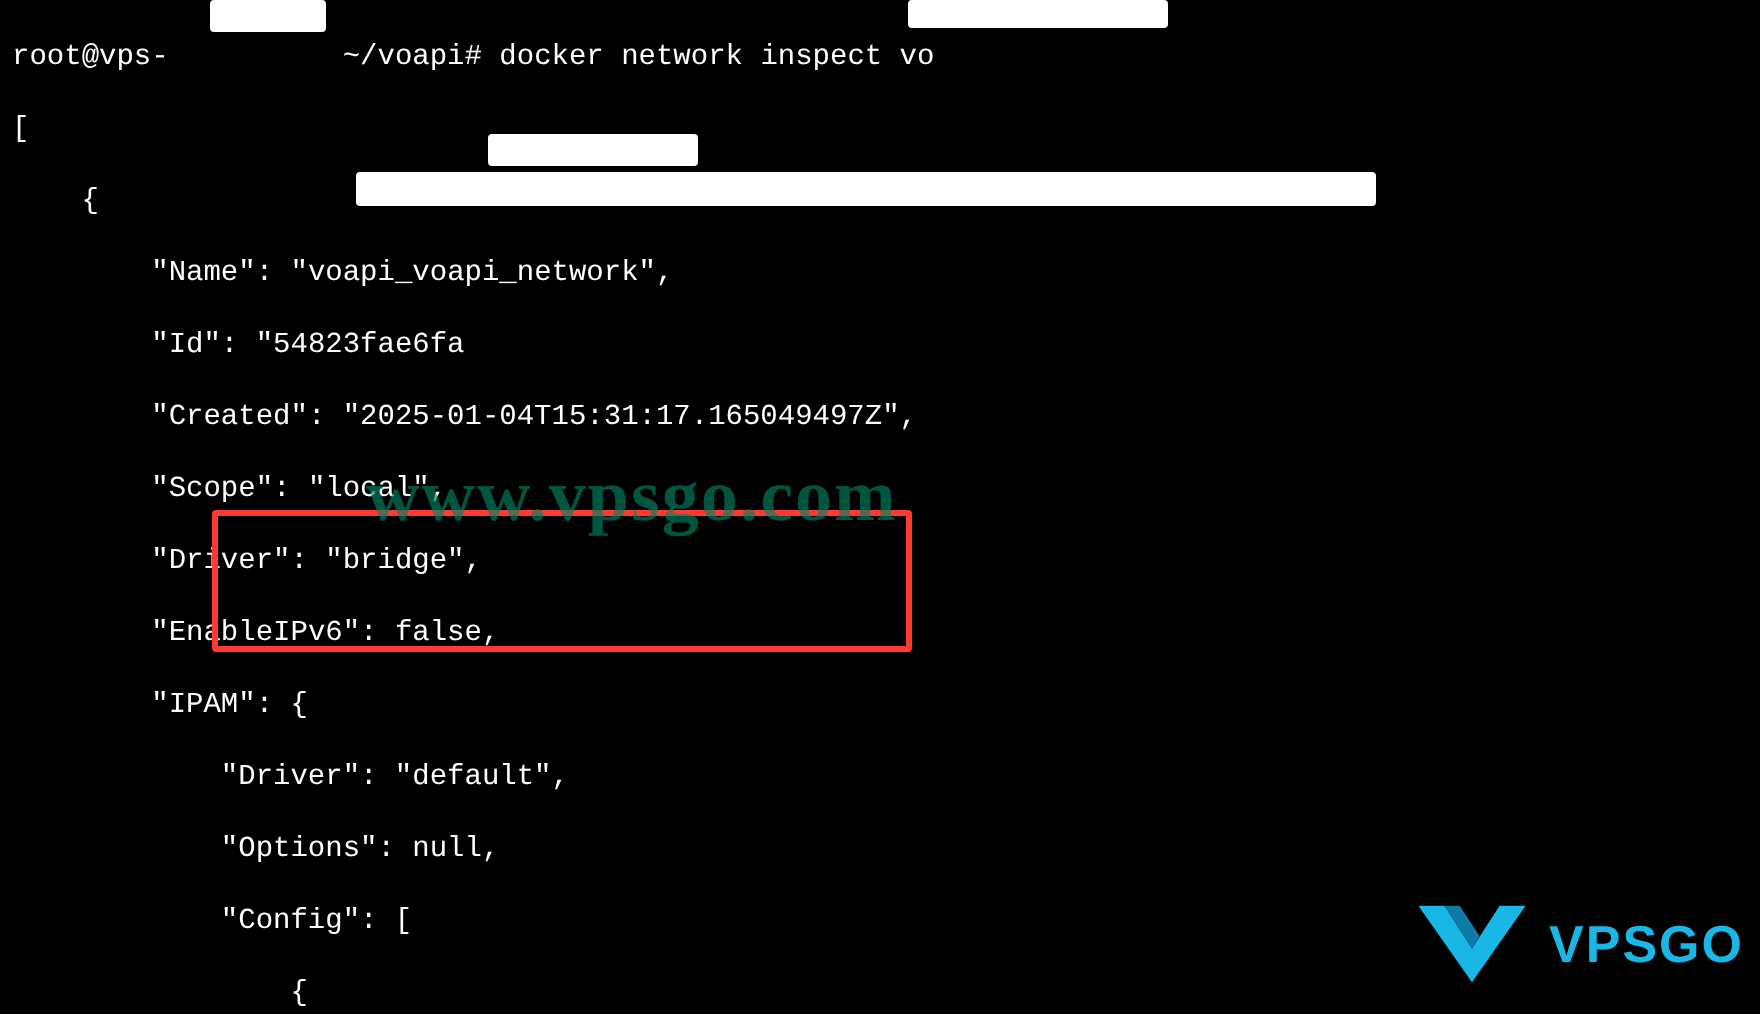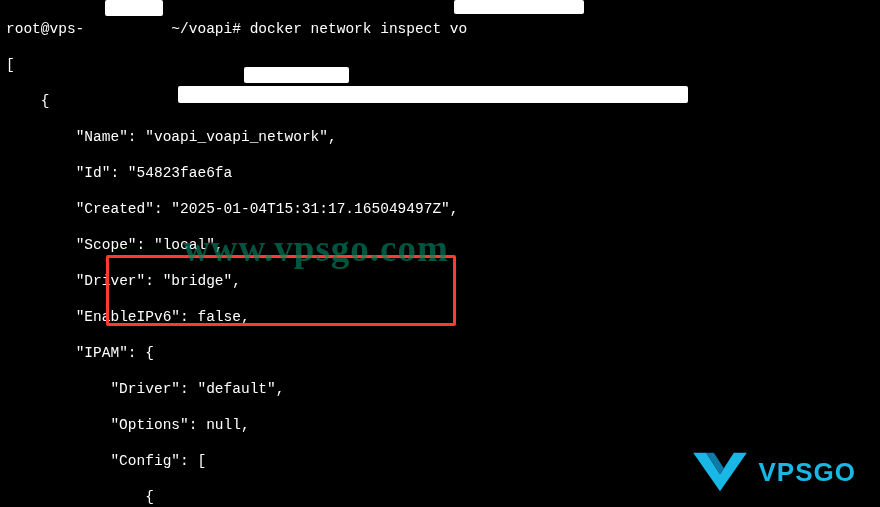"VPSGO" .logo { right: 24px -> 8px }
